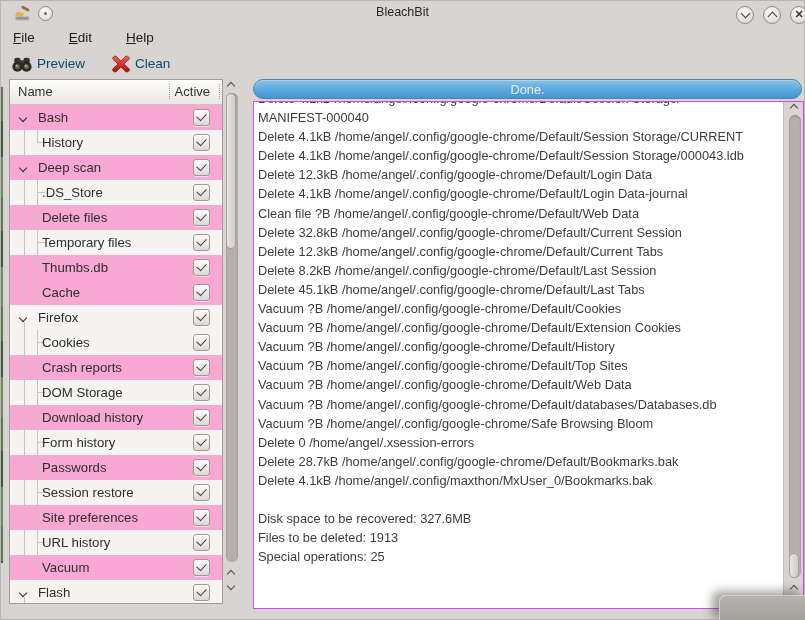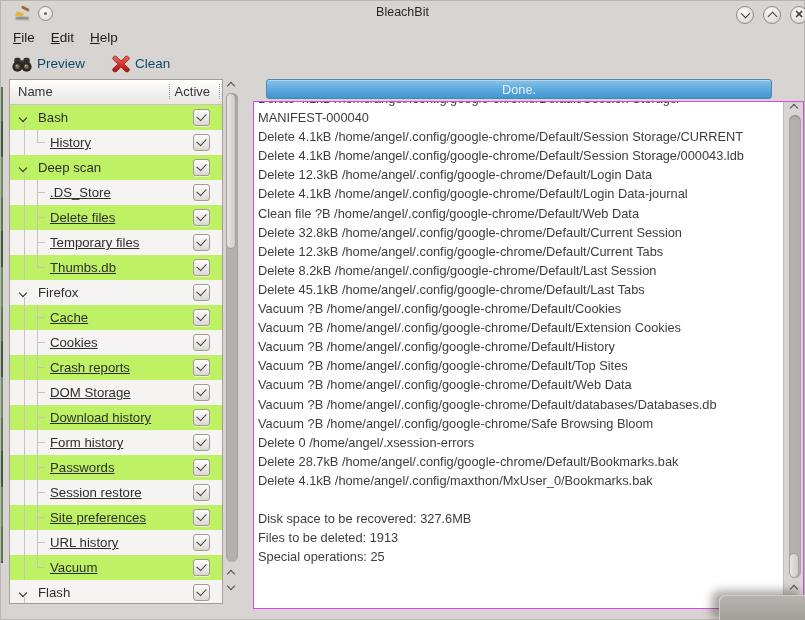"File" .menubar { gap: 4px -> 22px }
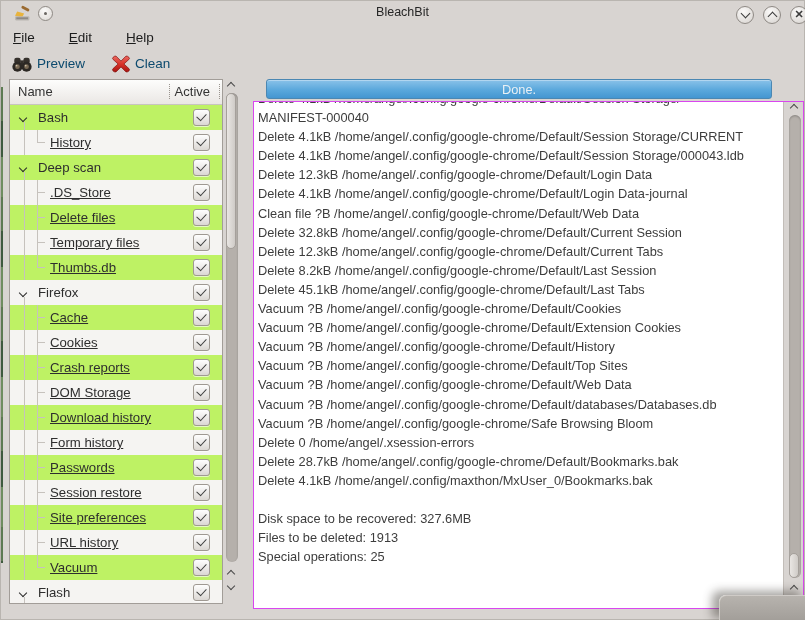"Name" .tree-panel { background: #bef264 -> #f9a8d4 }
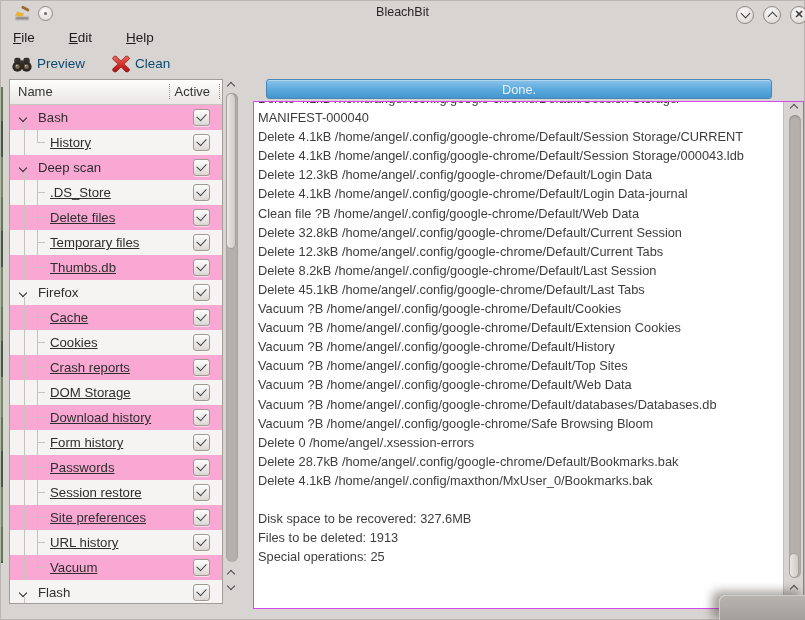"Done." .progressbar { border-radius: 3px -> 10px; margin-left: 13px -> none; width: 506px -> 549px }
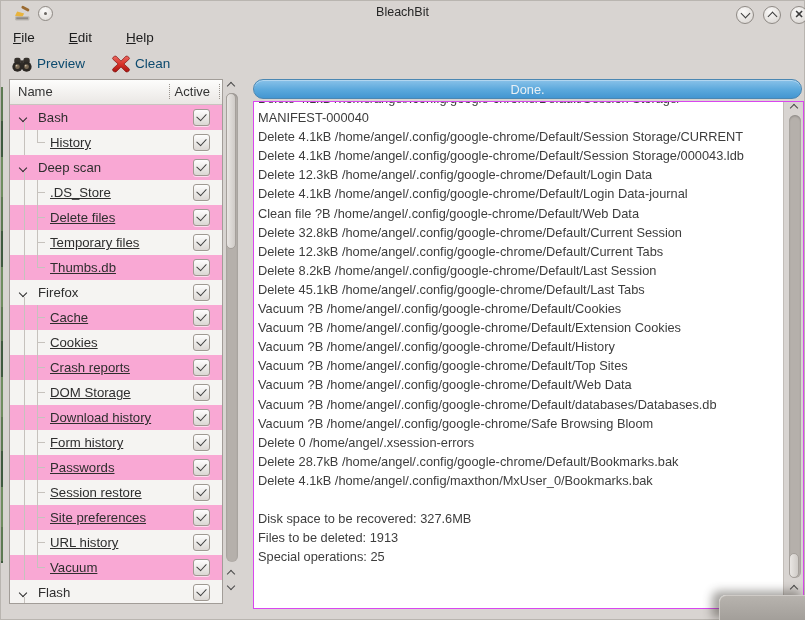"History" .lv1 .tree-label { left: 40px -> 32px; text-decoration: underline -> none }
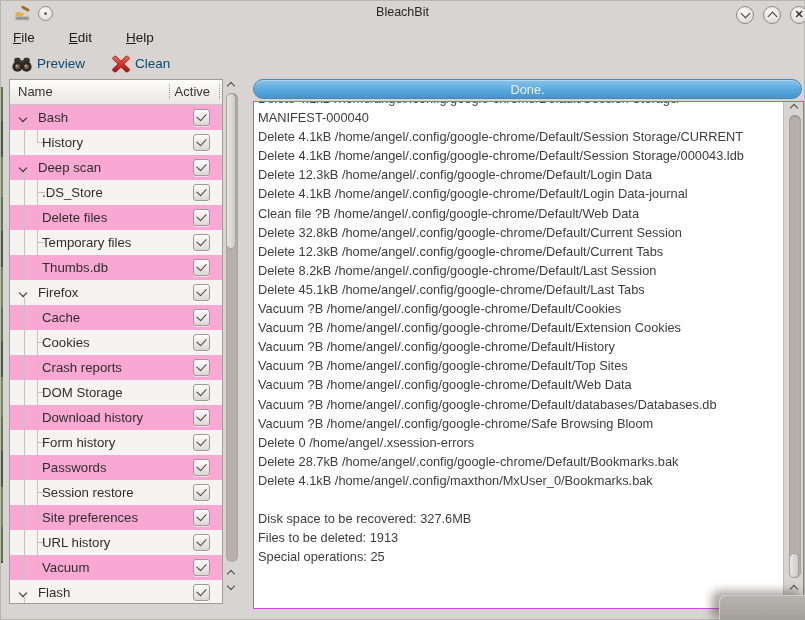"Firefox" div.tree-row { order: before "Cache" -> after "Cache" }
